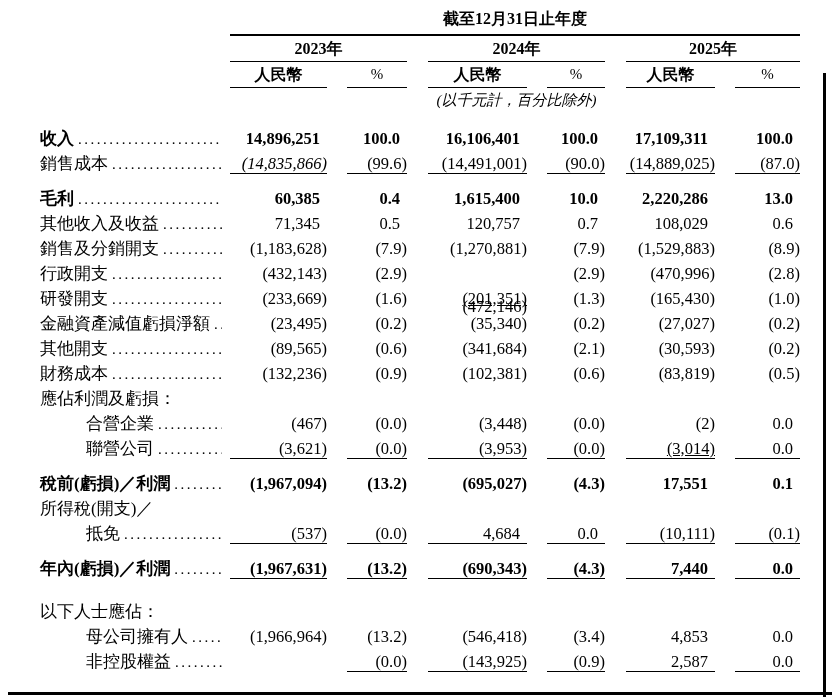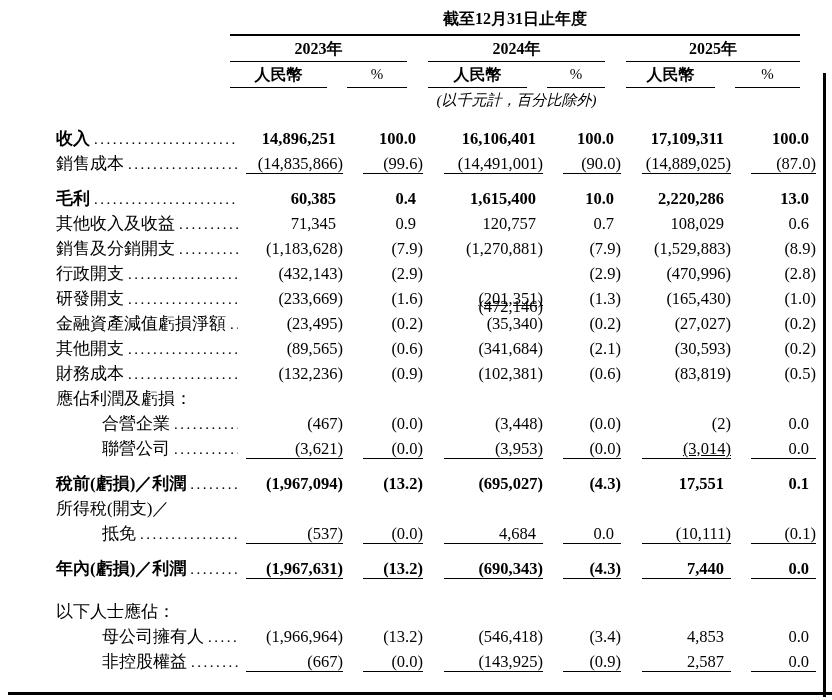"收入" .rows { left: 16px -> 0 }
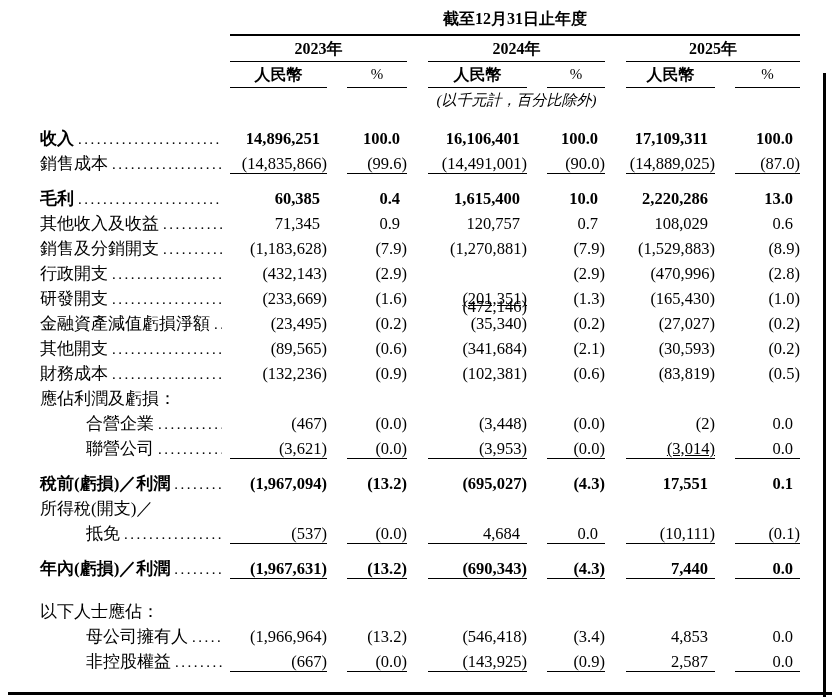"(14,835,866)" div.val { font-style: none -> italic }
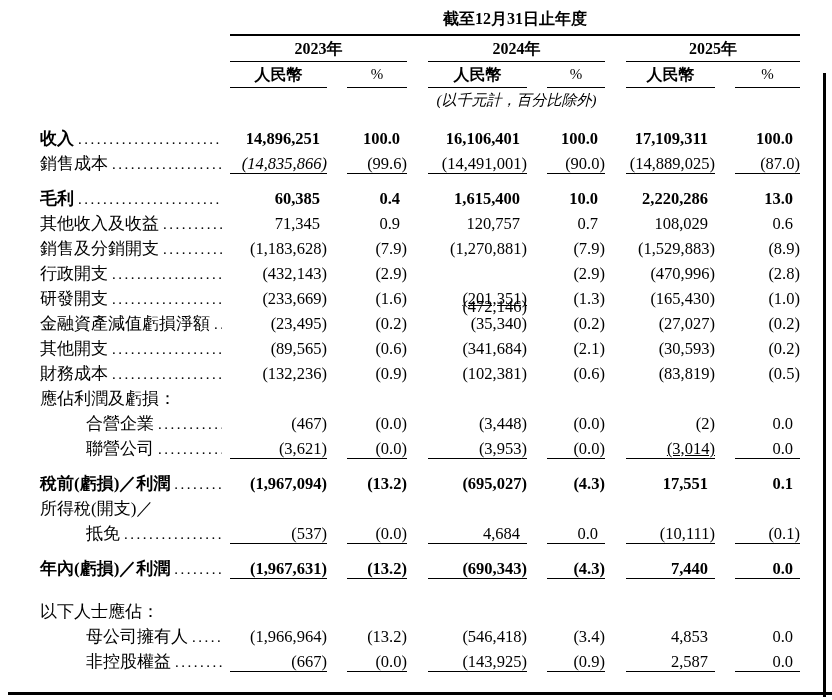"0.9" span { text: 0.9 -> 0.5 }
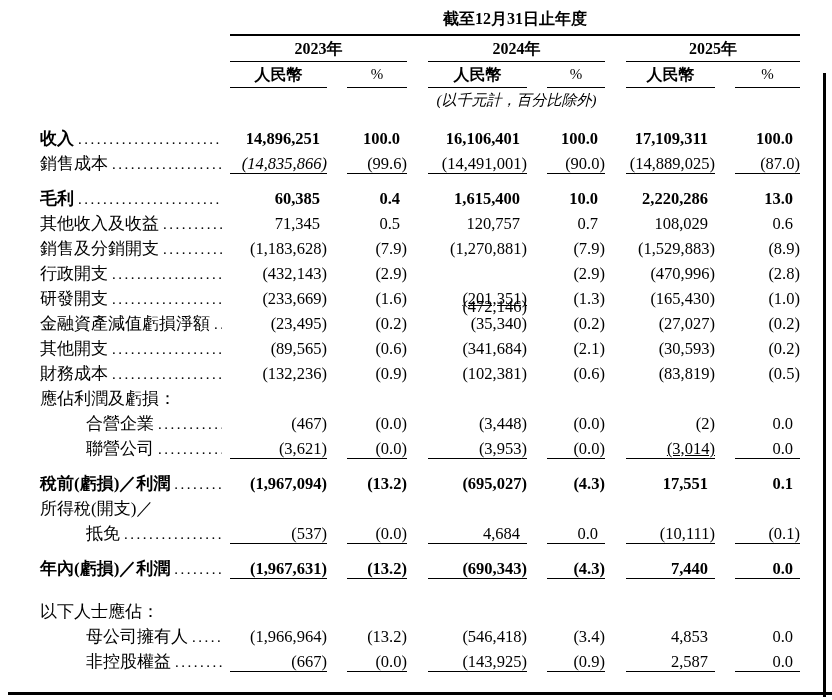"(667)" div.val { html: <div><span>(667)</span><i></i></div> -> none }
